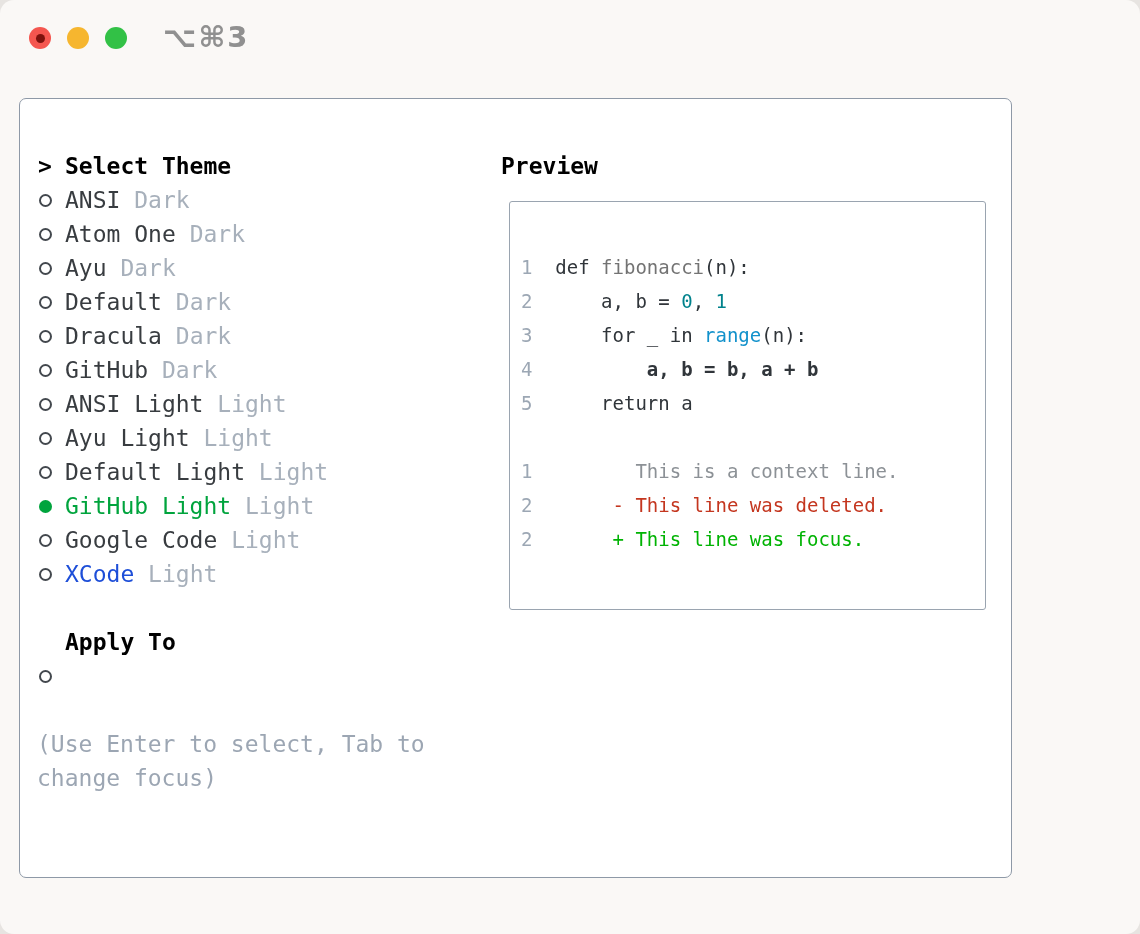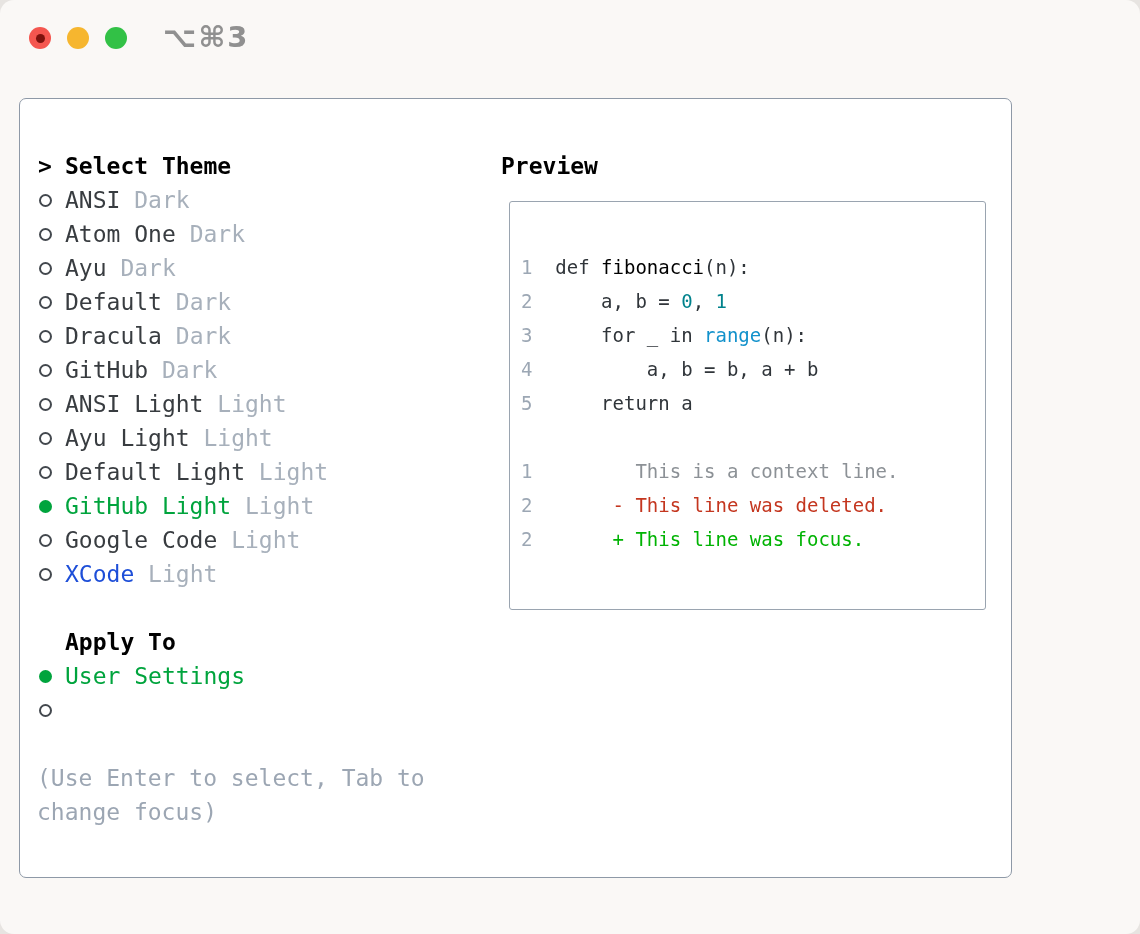"fibonacci" span { color: #000000 -> #737373 }
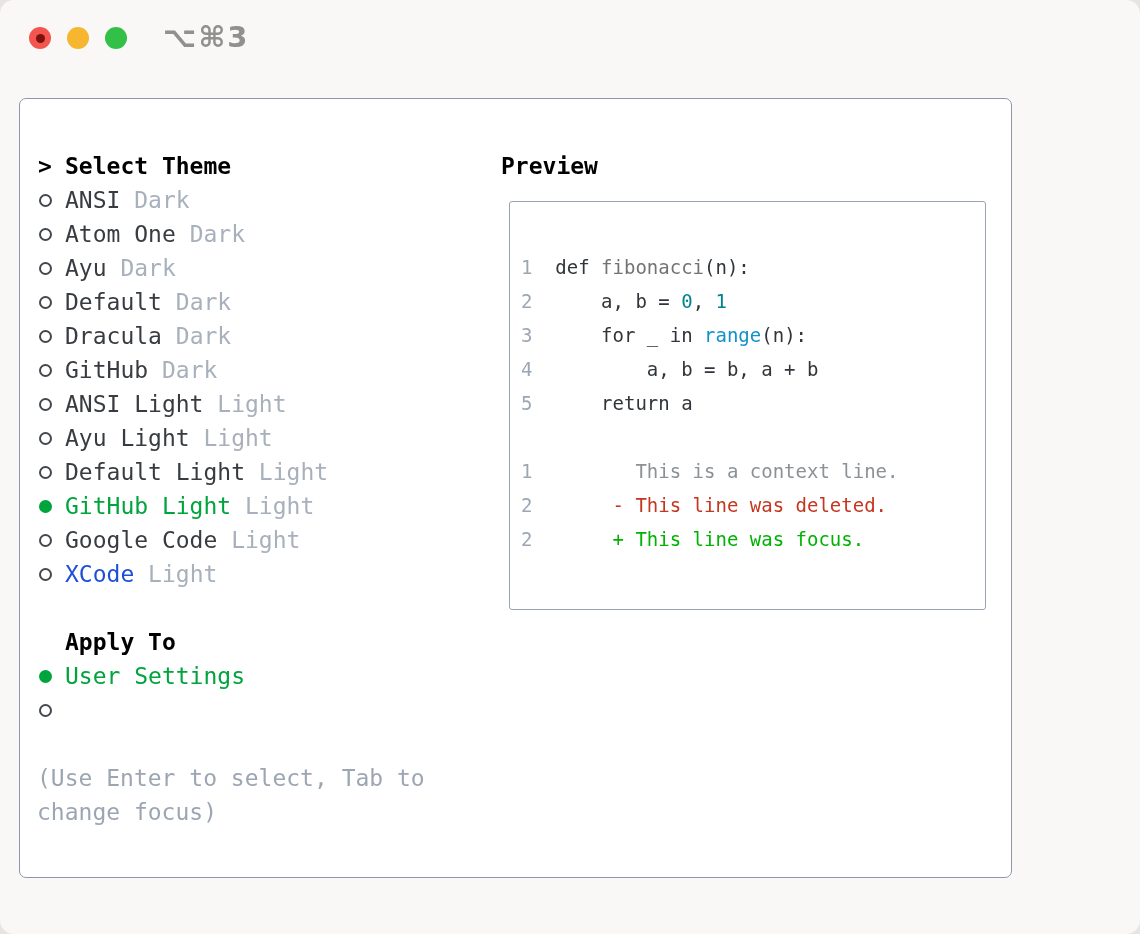"a, b = b, a" span { font-weight: none -> bold }
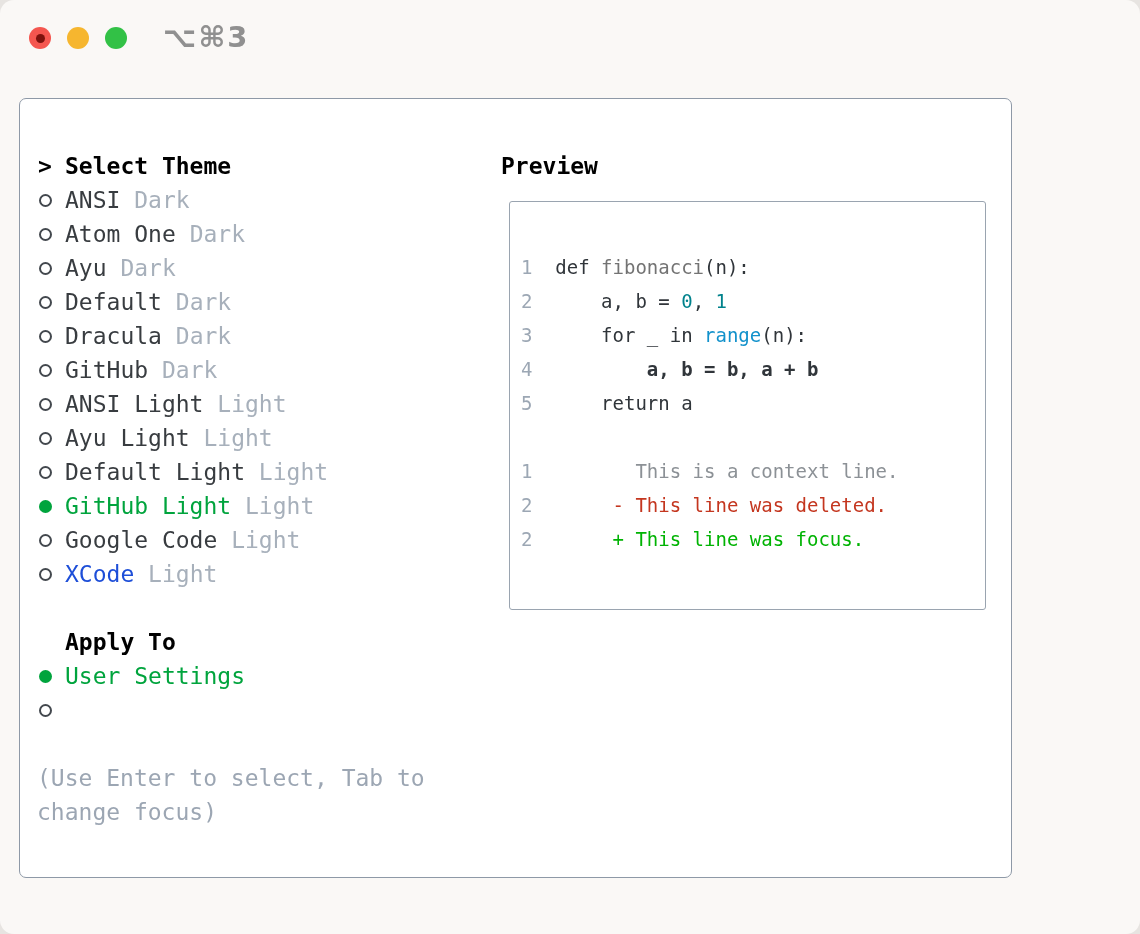"User Settings" div.row { html: <div><span><span></span></span><span>User Settings</span></div> -> none }
